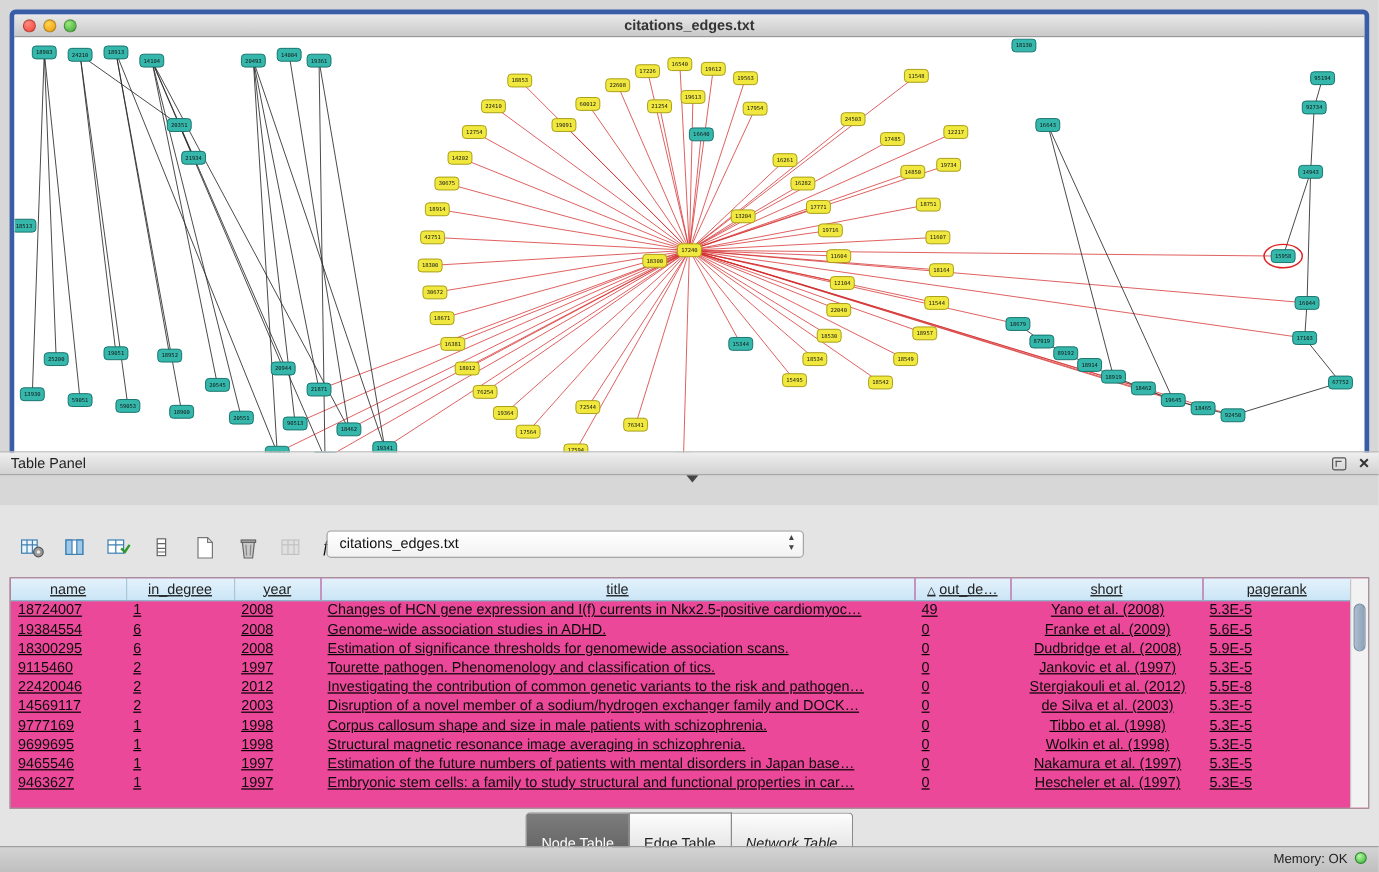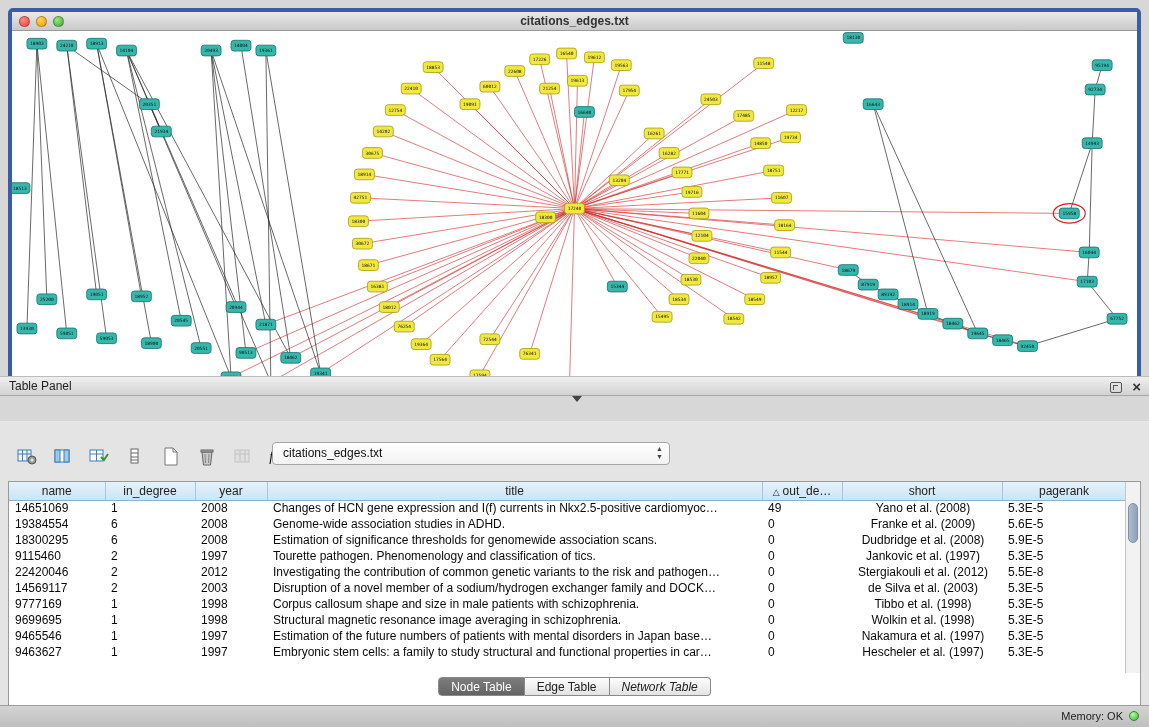"name" .table-wrap { background: #ffffff -> #ec4899; height: 247px -> 193px; text-decoration: none -> underline }
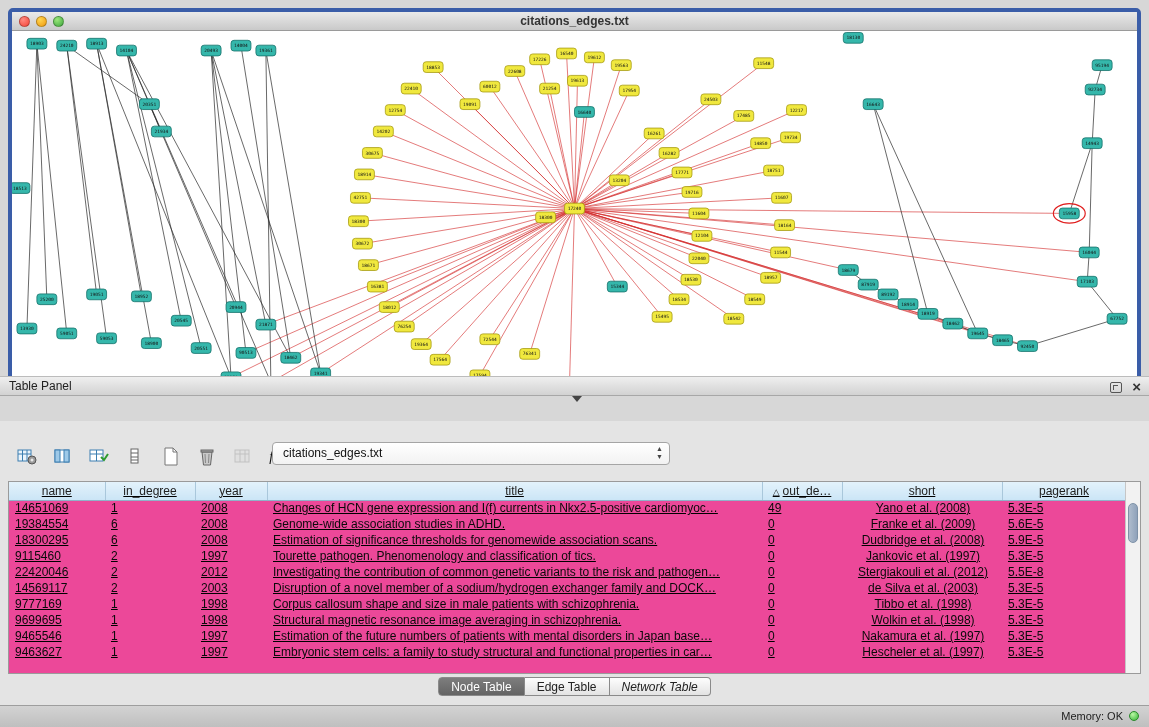"14651069" td.c0 { text: 14651069 -> 18724007 }
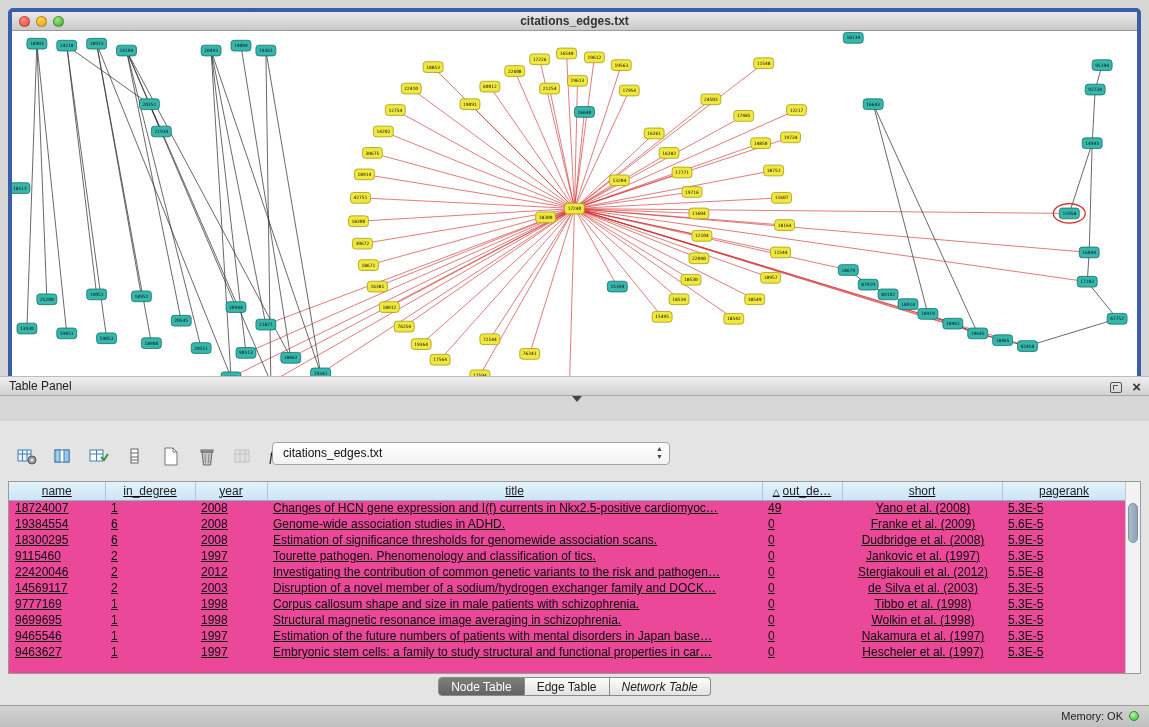"Node Table" .tab { padding: 0 12px -> 16px 12px }
